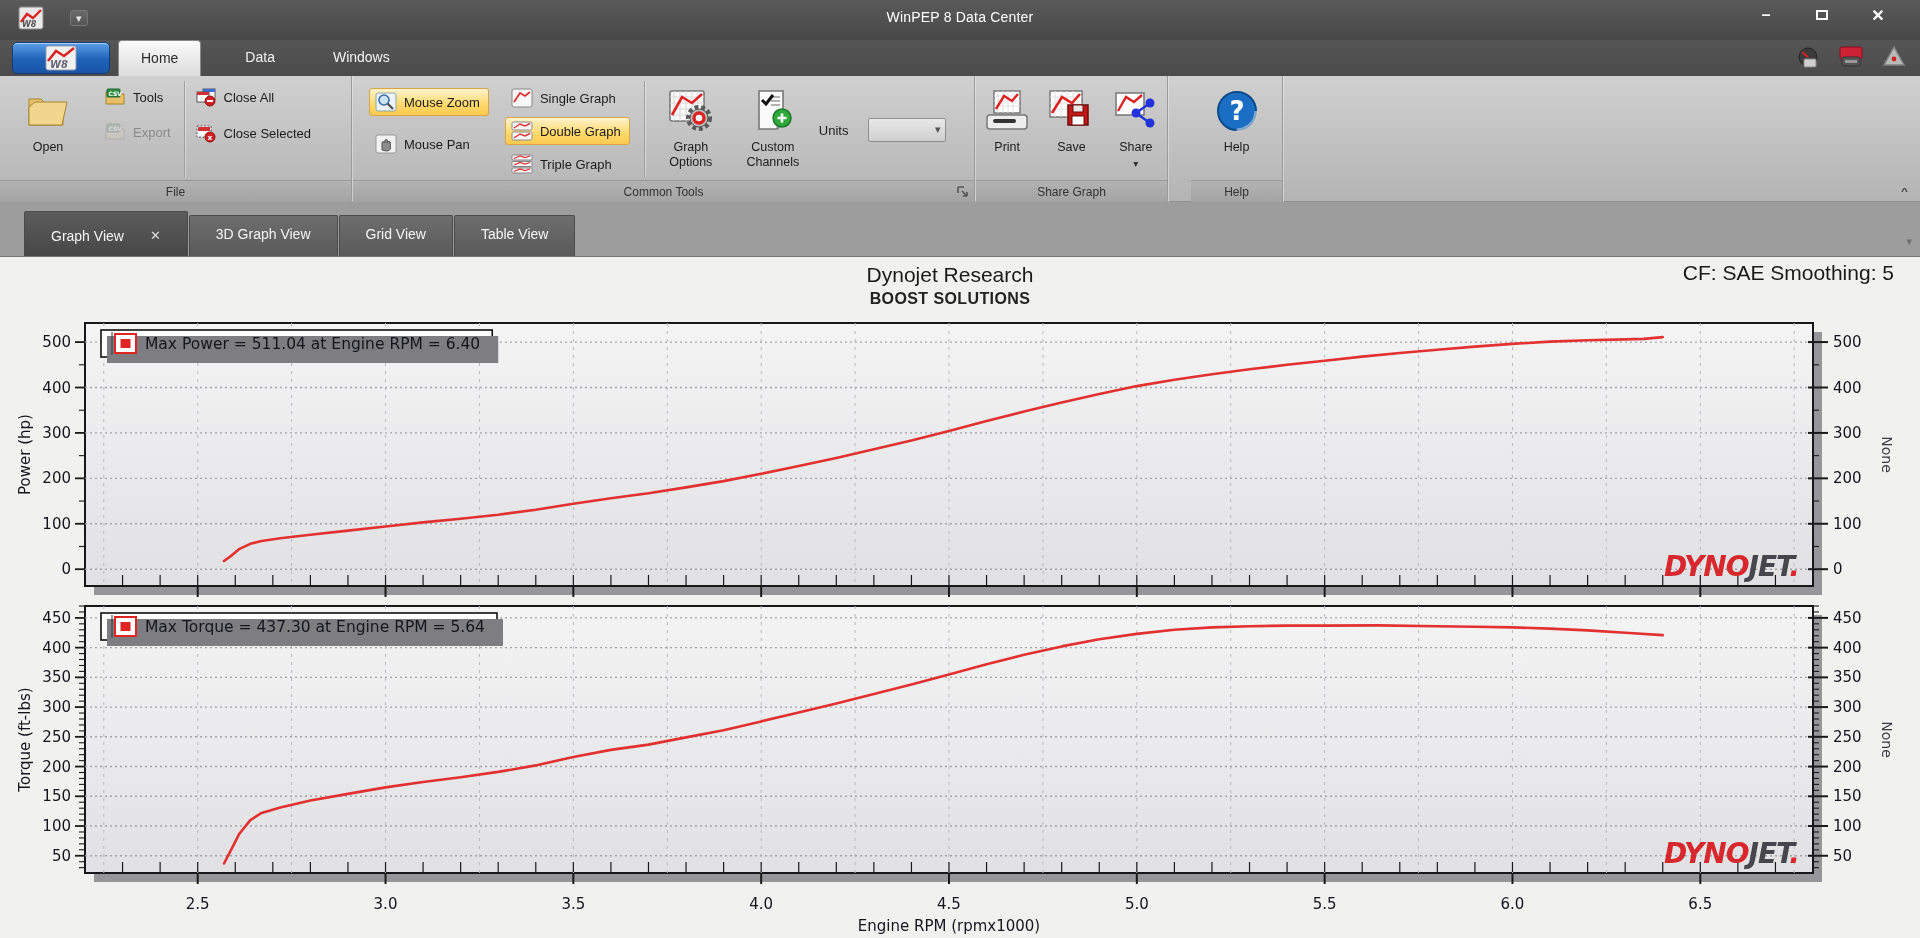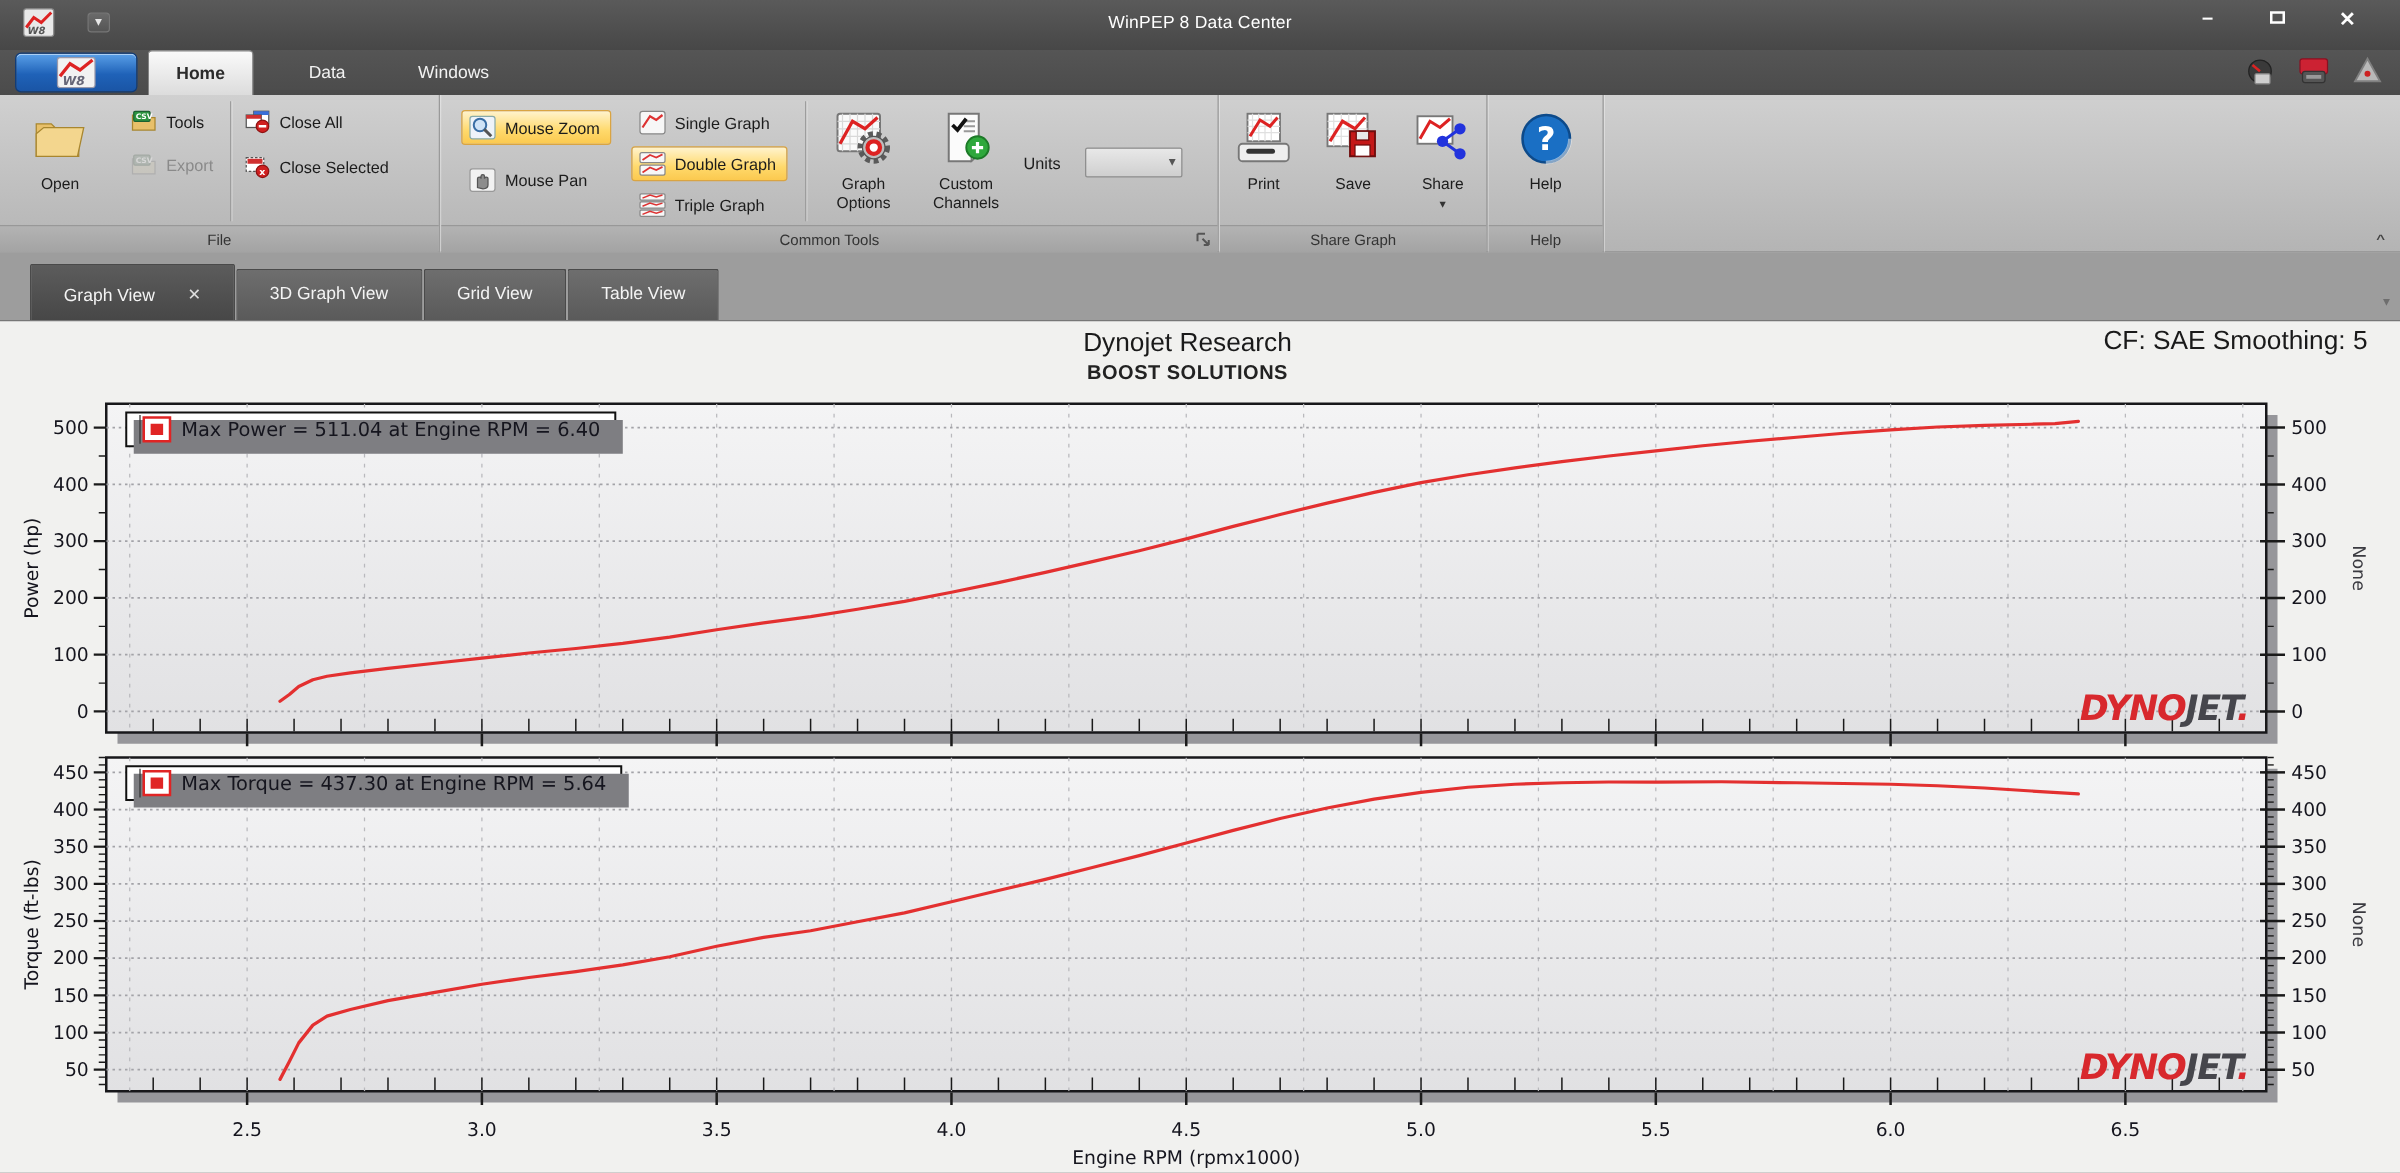"Home" .rtab.active { font-weight: bold -> none }
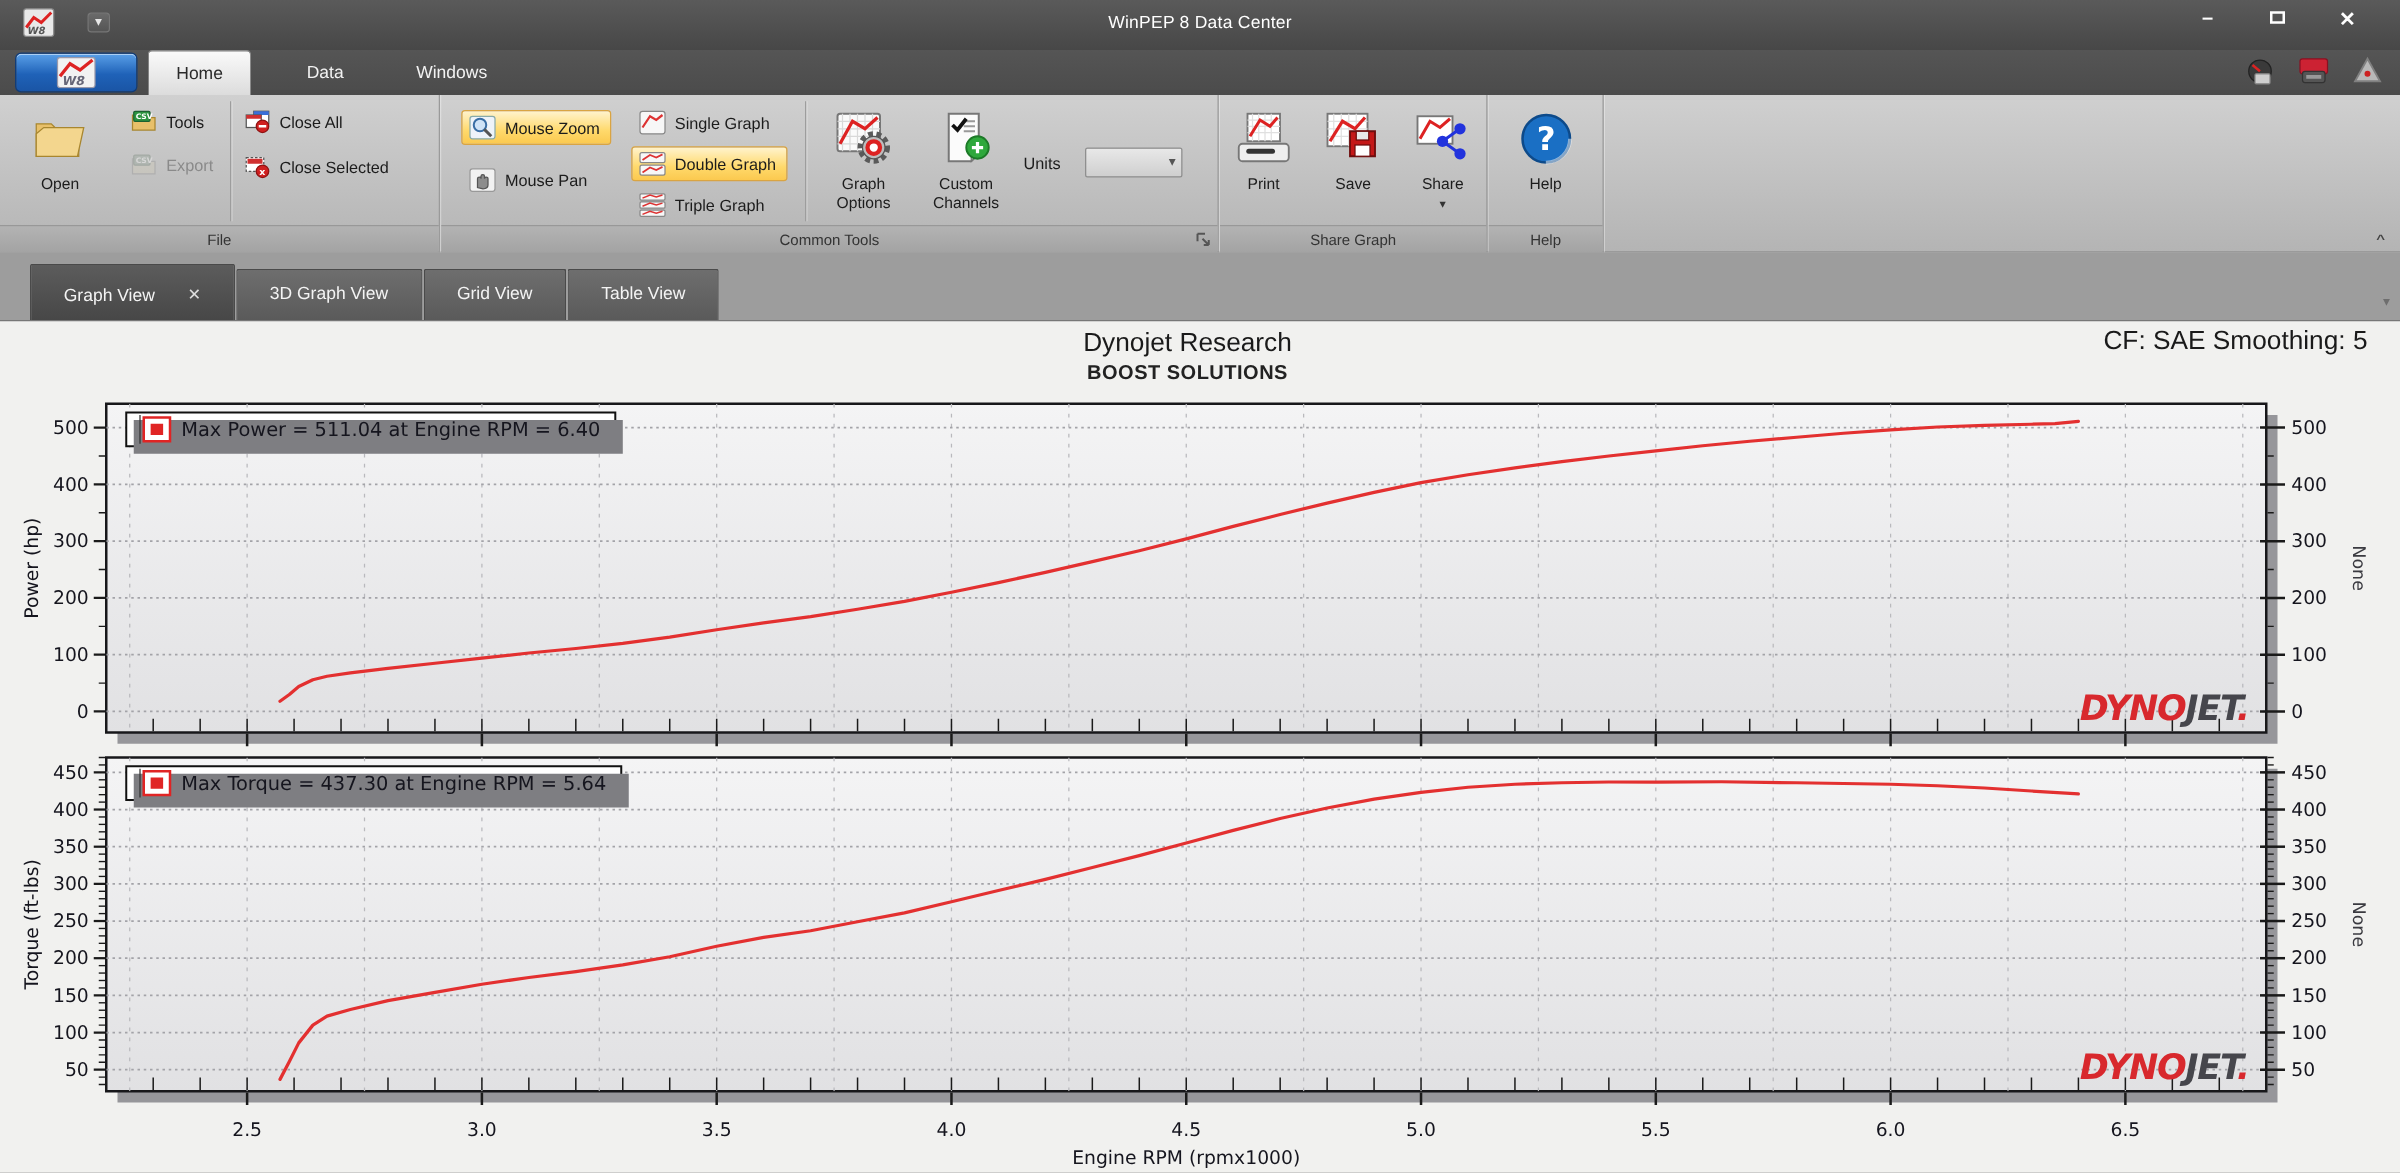"Print" div.rgroup { width: 214px -> 192px }
